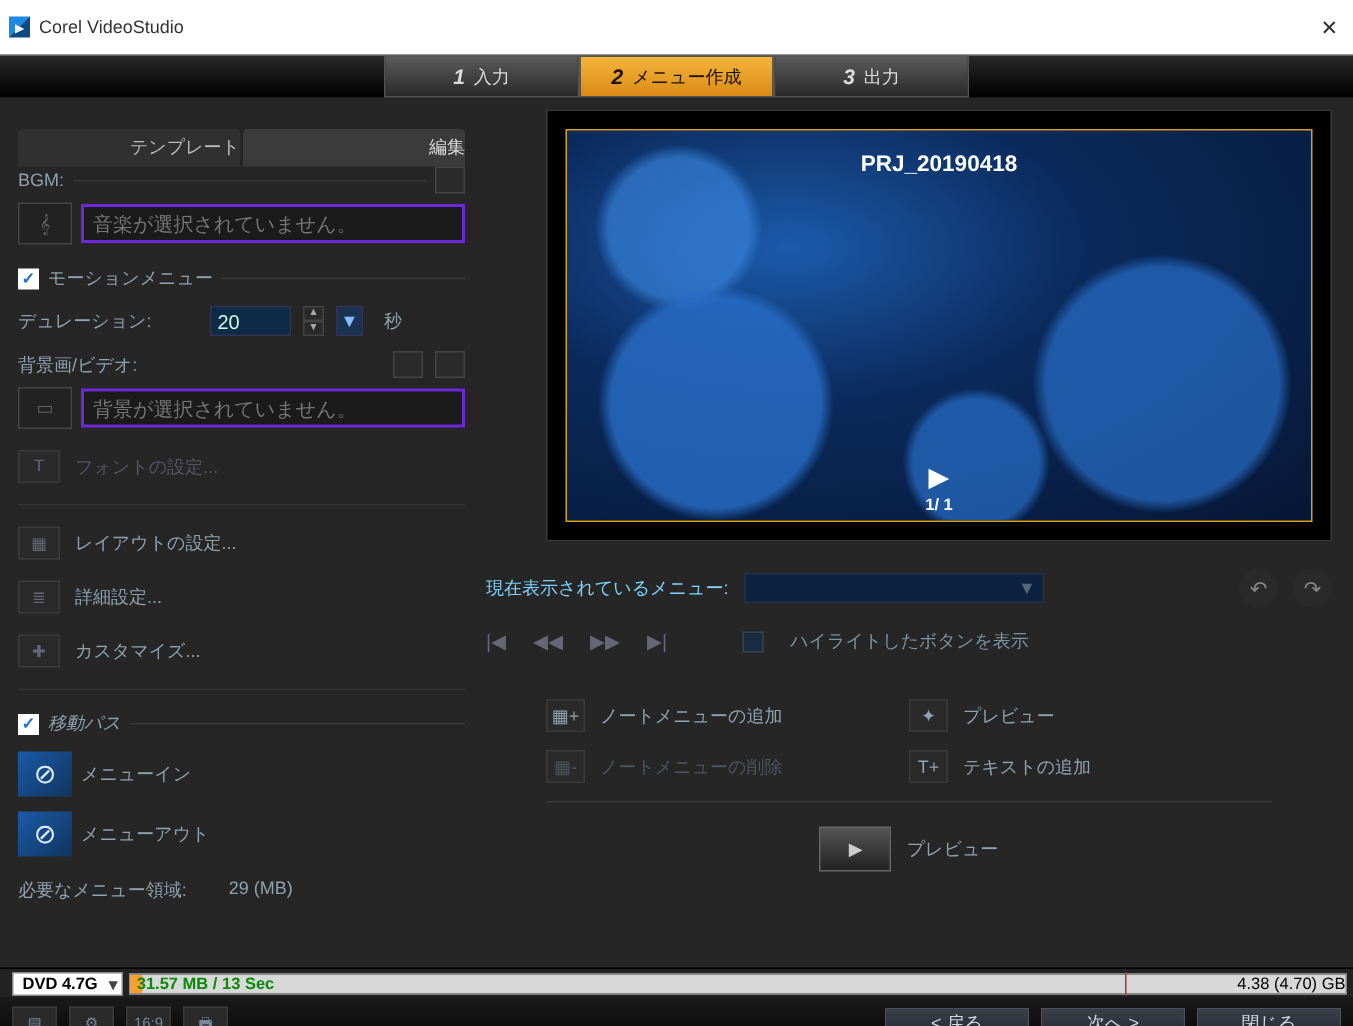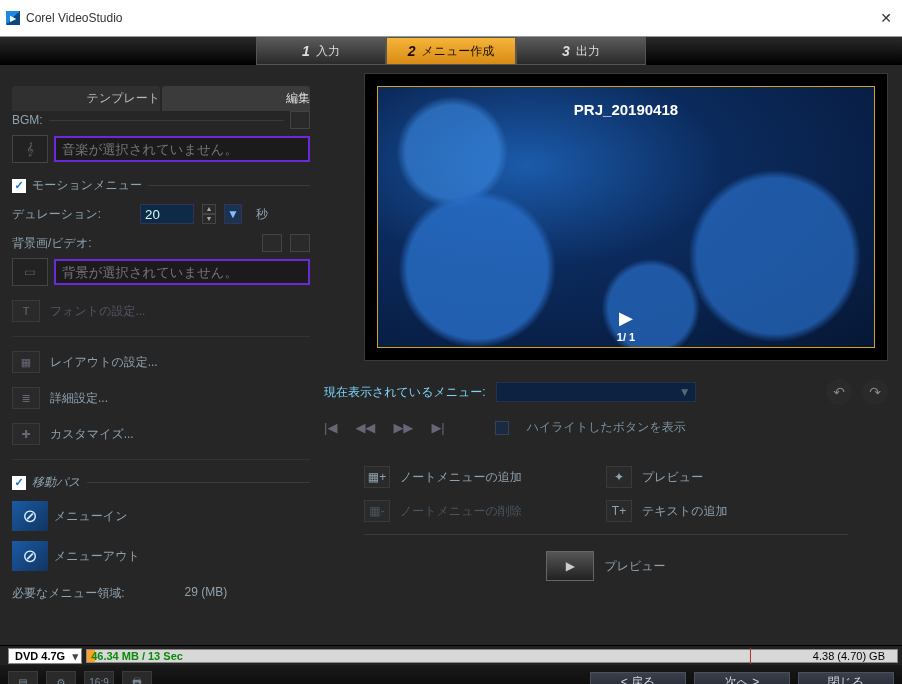"必要なメニュー領域:" .req-row { gap: 60px -> 28px }
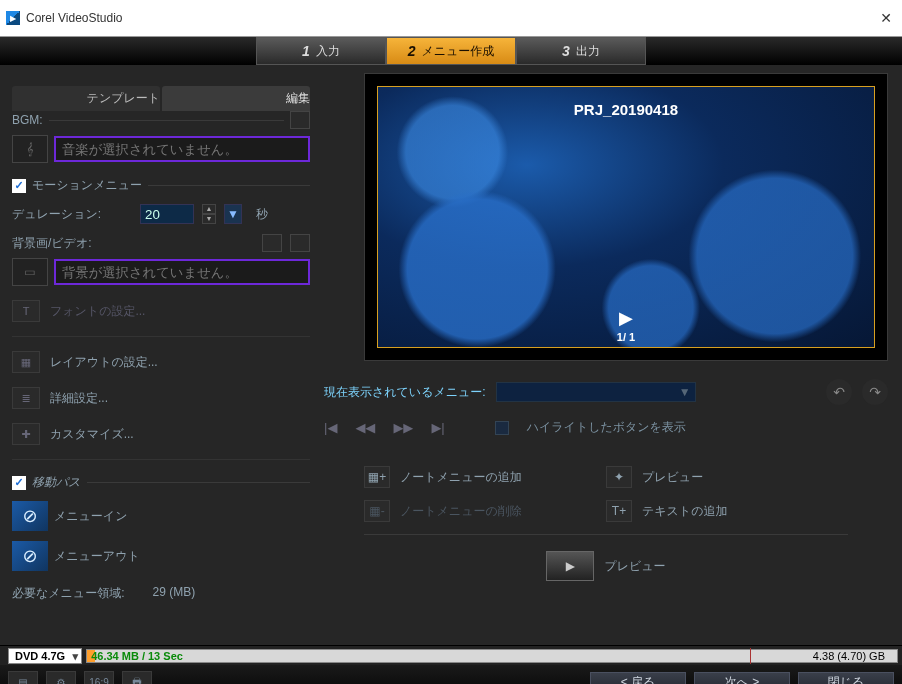"46.34 MB / 13 Sec" div.cap-label-l { text: 46.34 -> 31.57 }
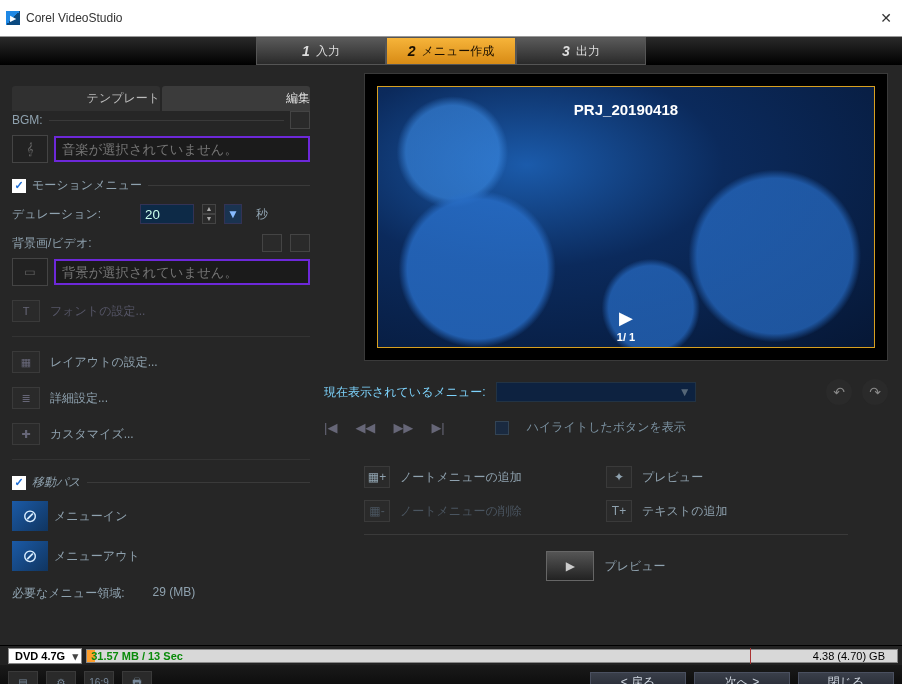"4.38 (4.70) GB" .cap-label-r { right: 12px -> 0 }
